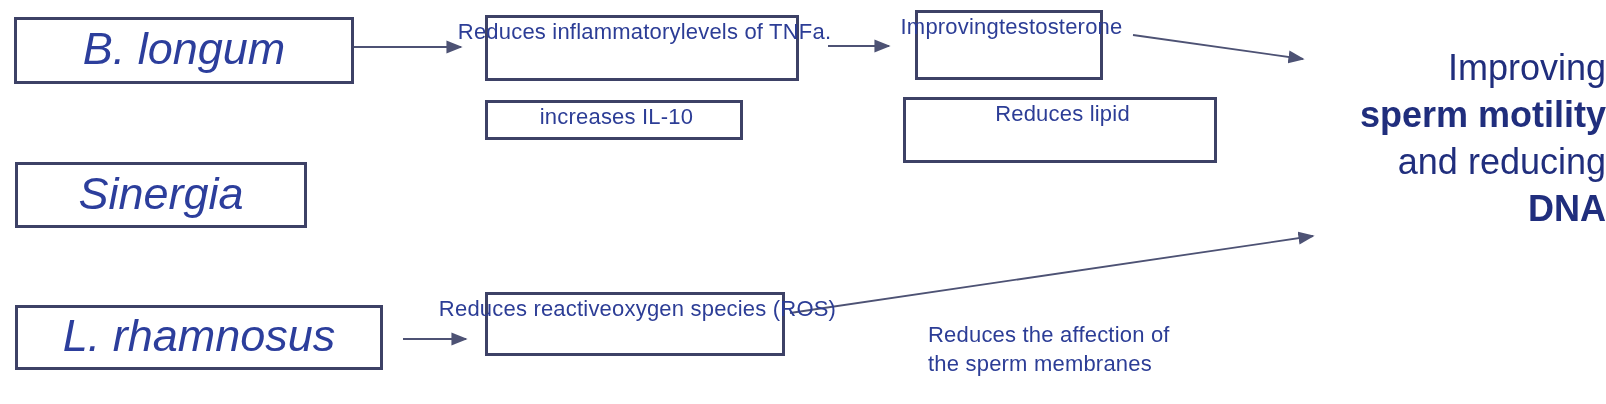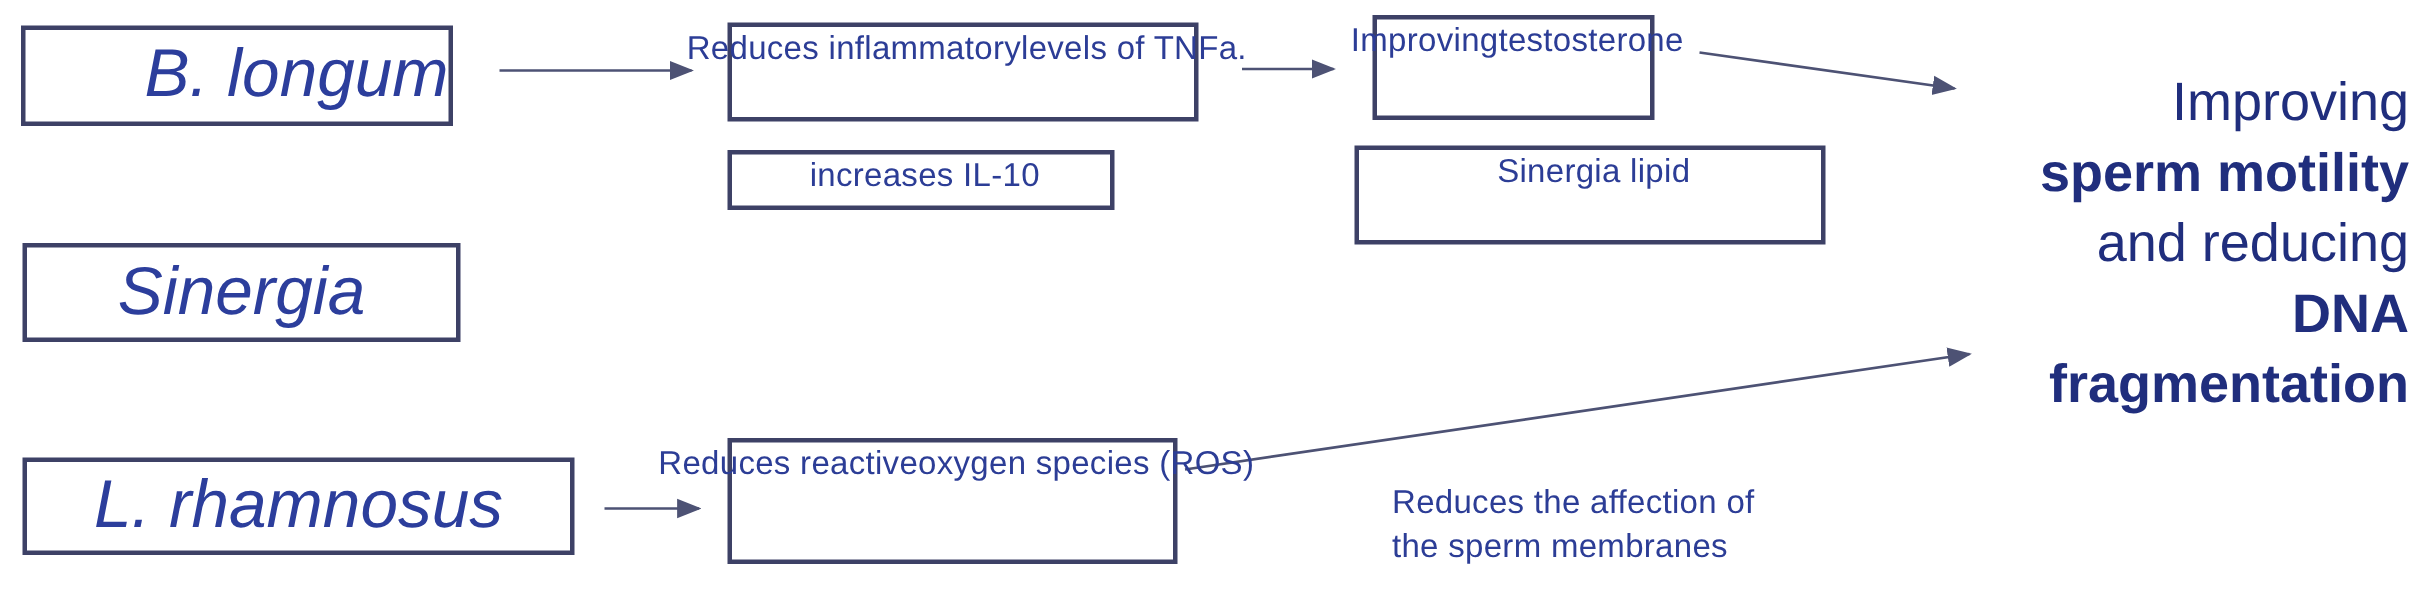"B. longum" div.box { justify-content: flex-end -> none; width: 288px -> 340px }
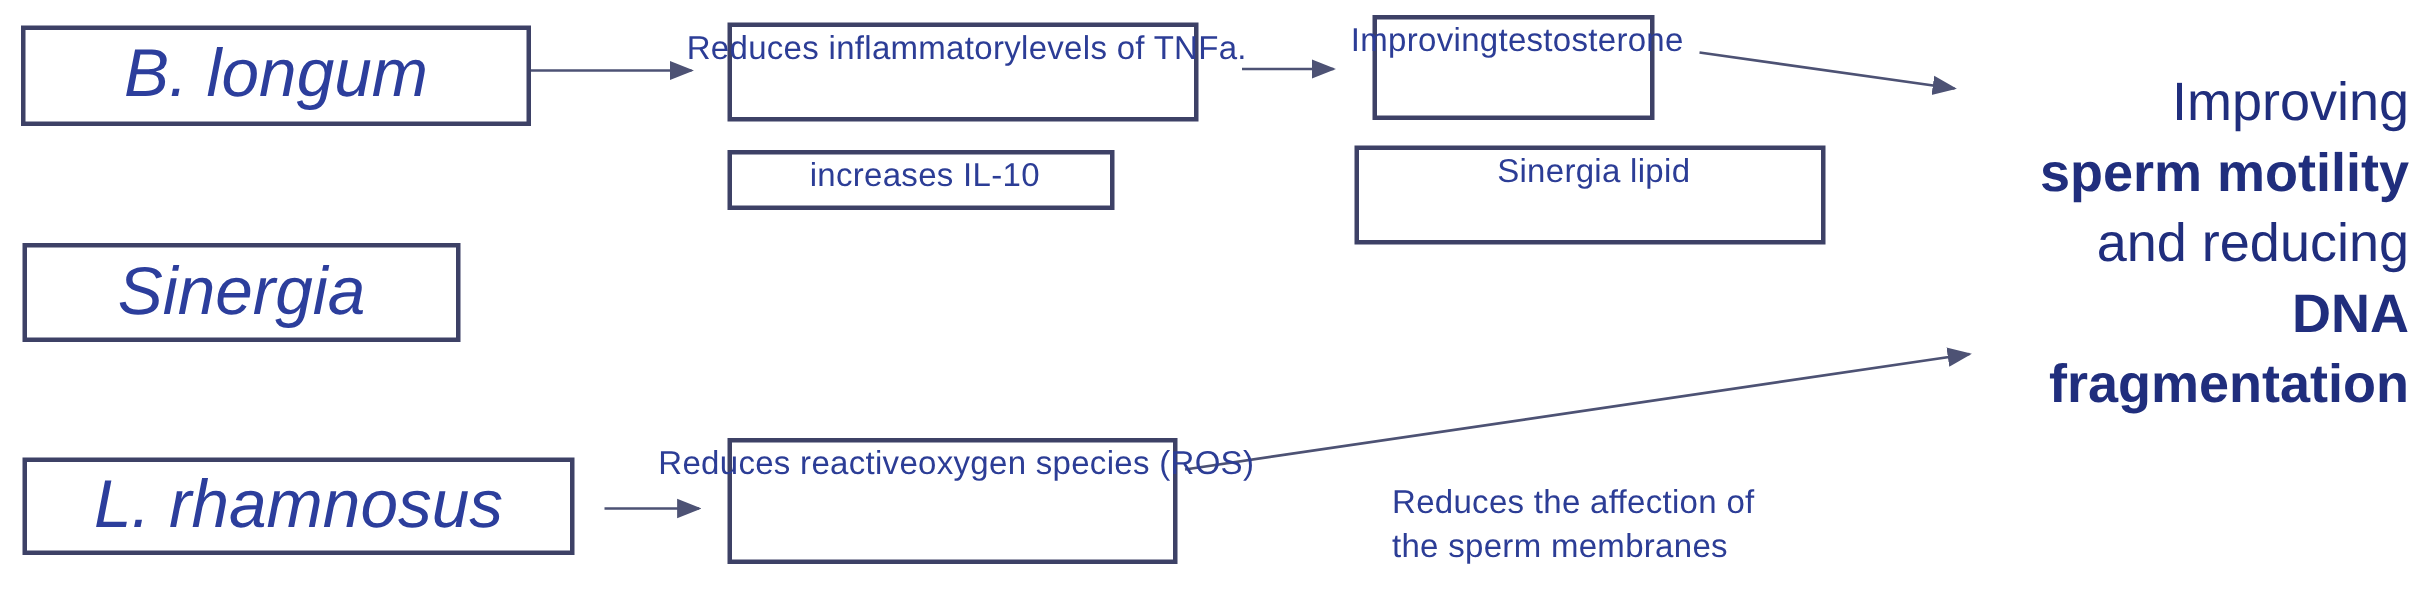"Sinergia lipid" div.effect-line { text: Sinergia -> Reduces }
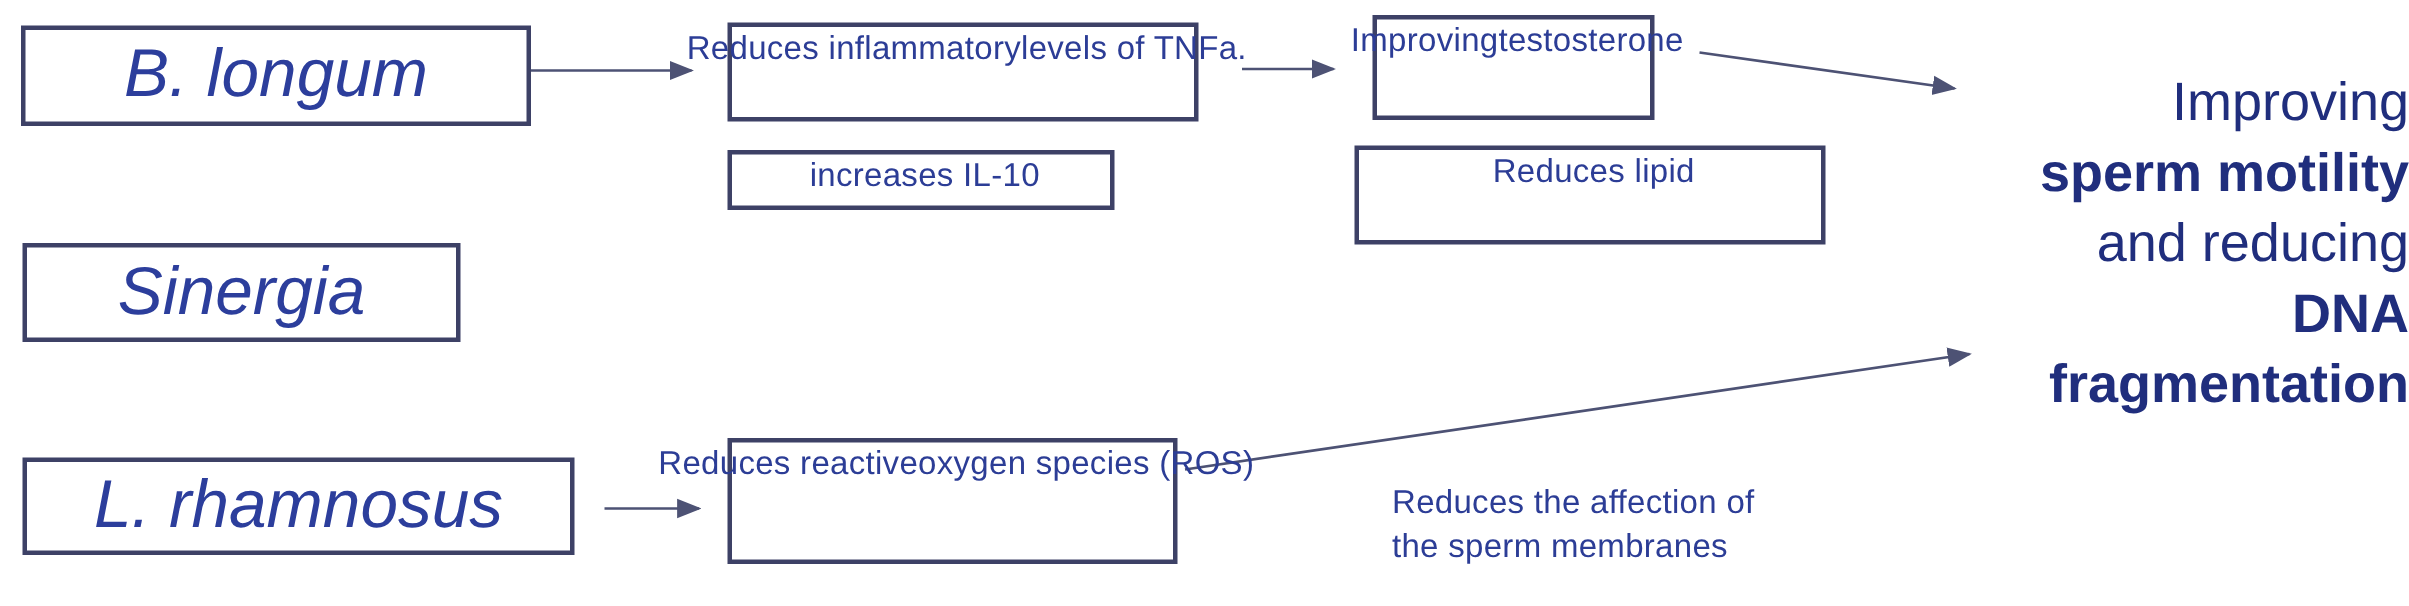"fragmentation" div.outcome-line { html: <div>fragmentation</div> -> none }
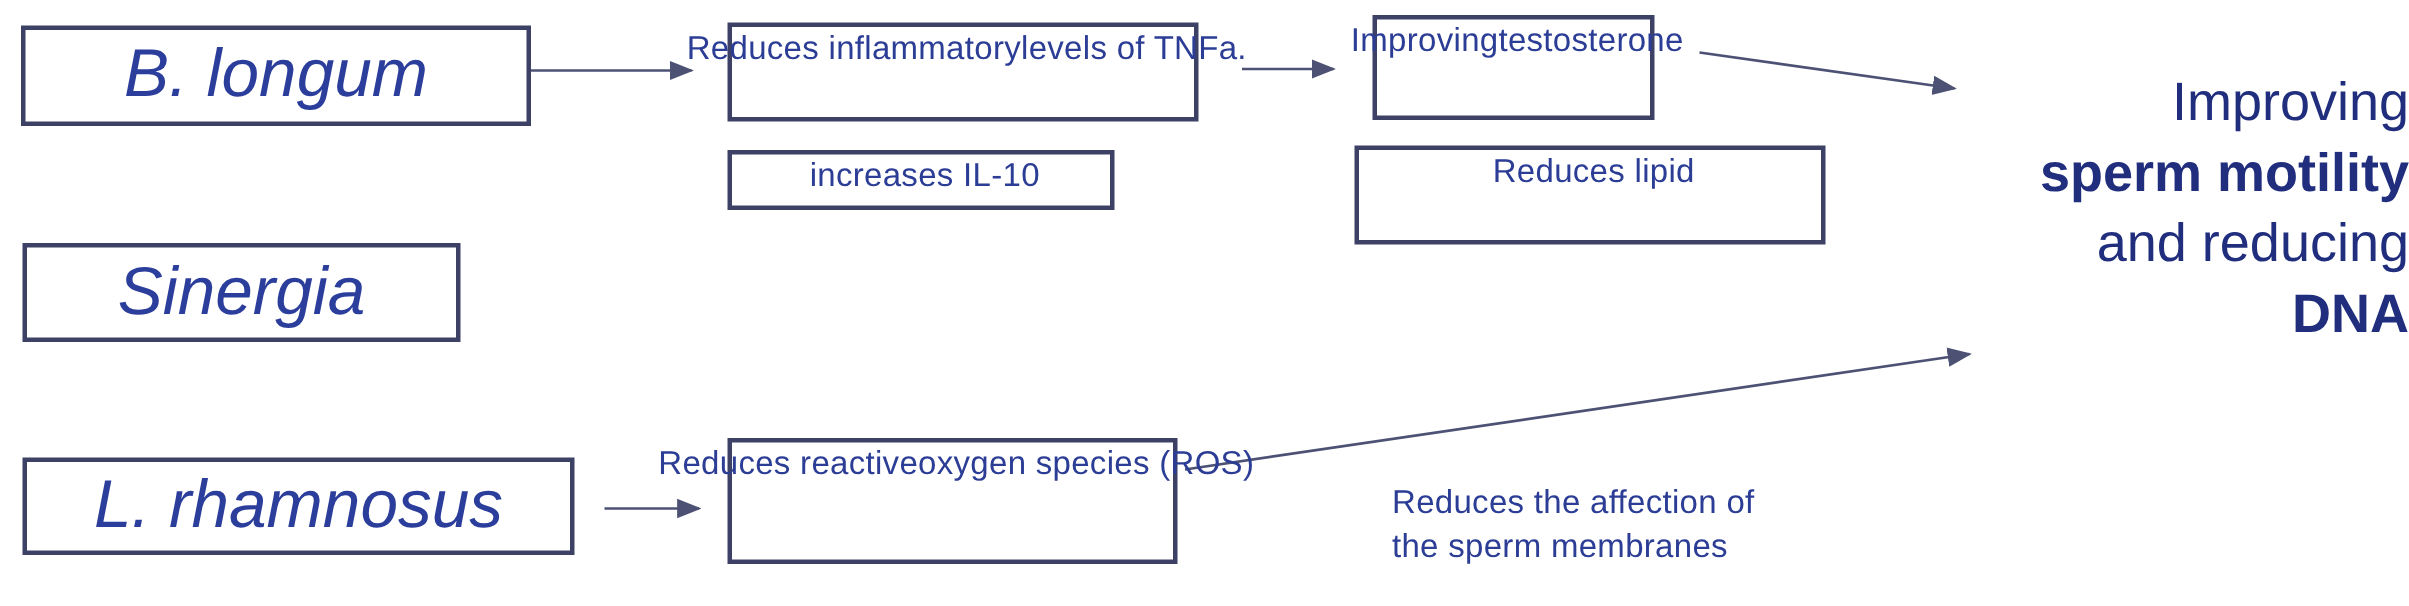"Reduces reactive" div.box { height: 84px -> 64px }
